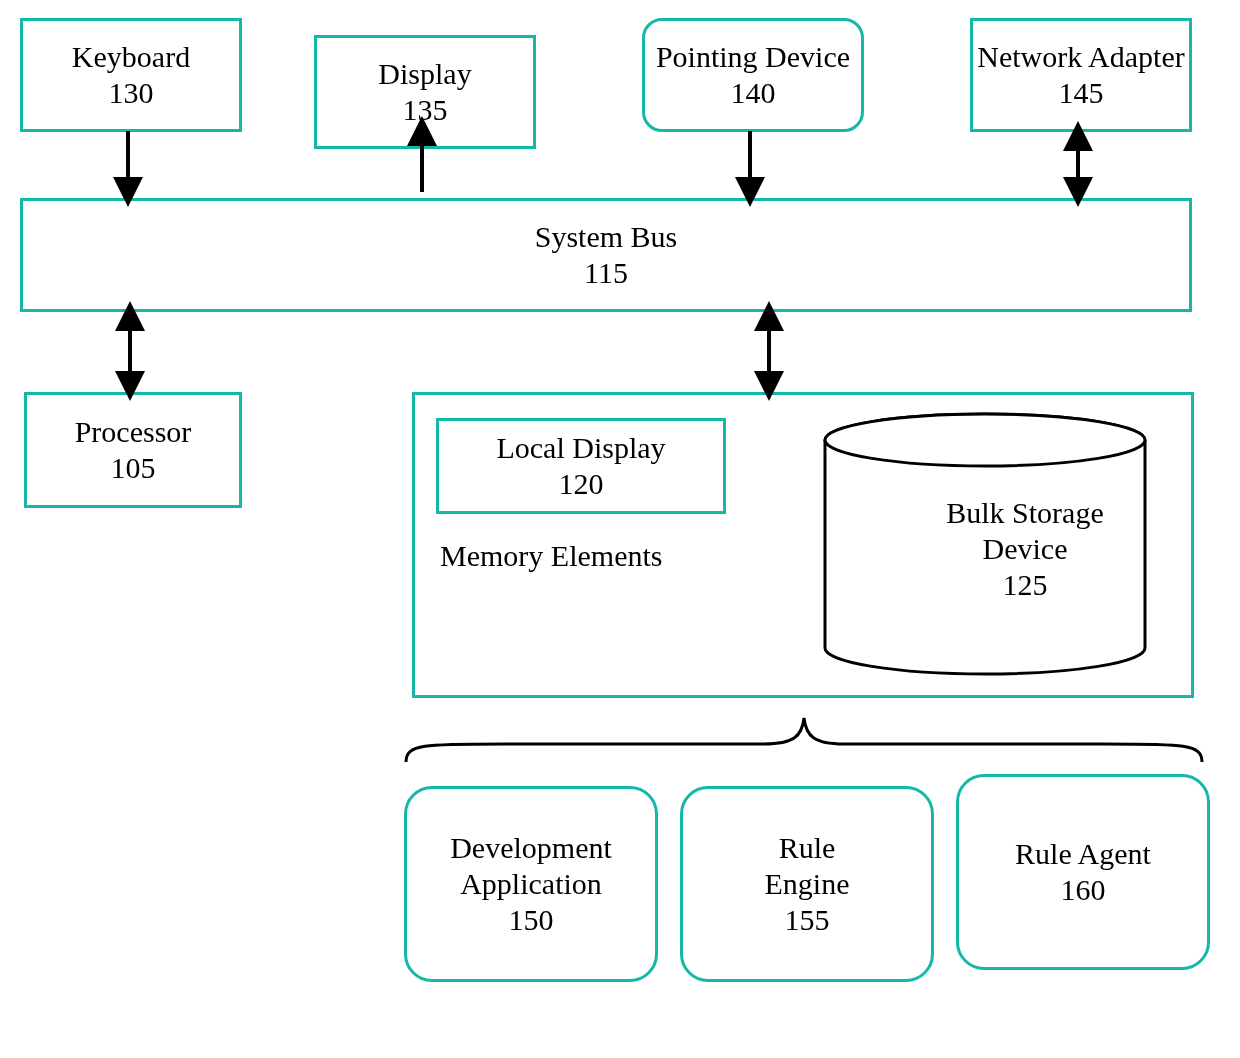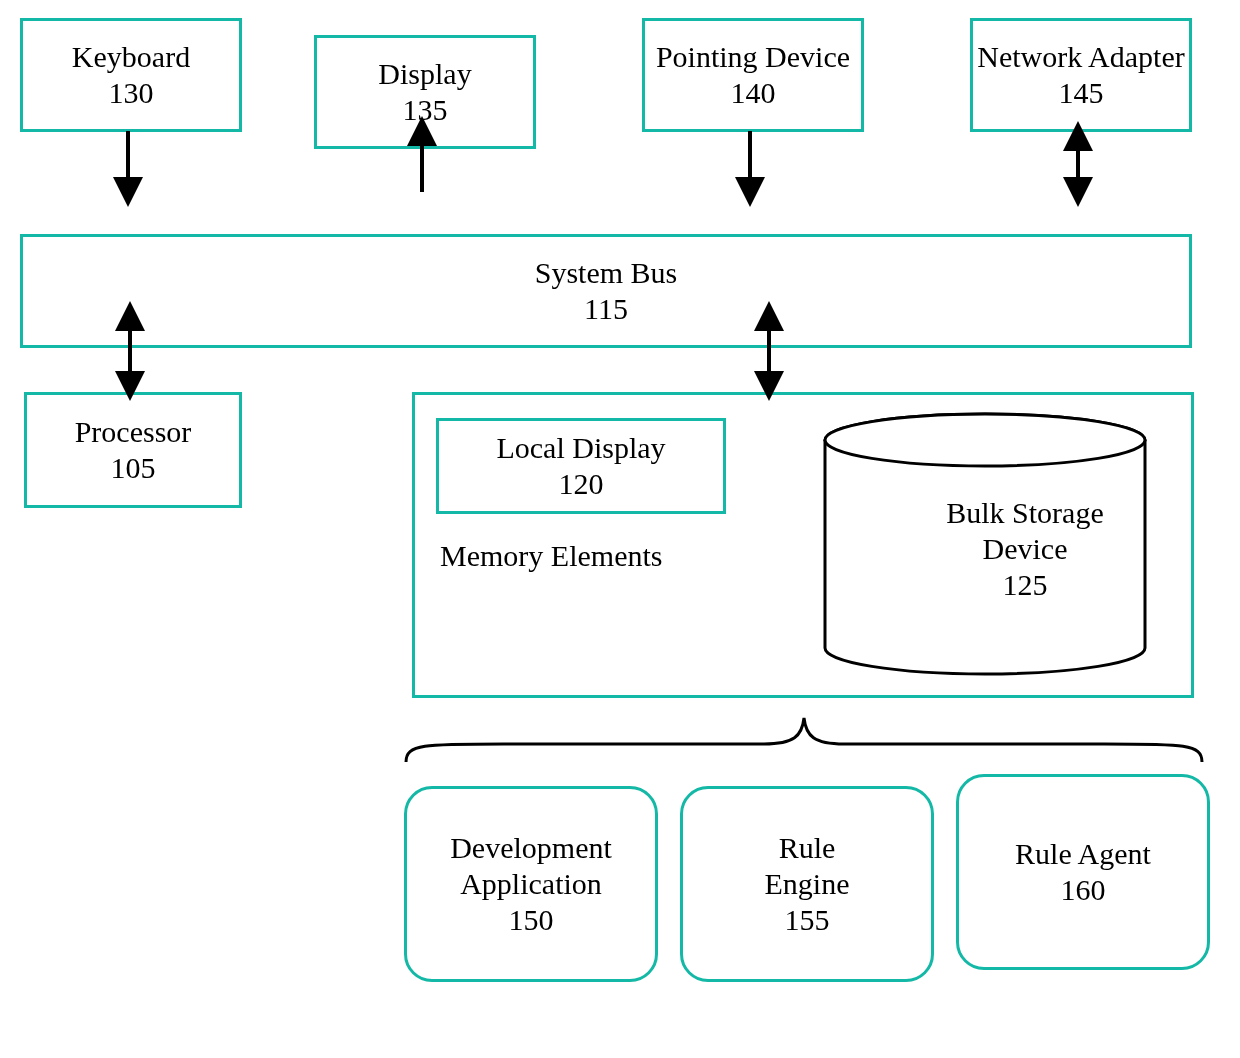"Pointing Device" div.box { border-radius: none -> 20px }
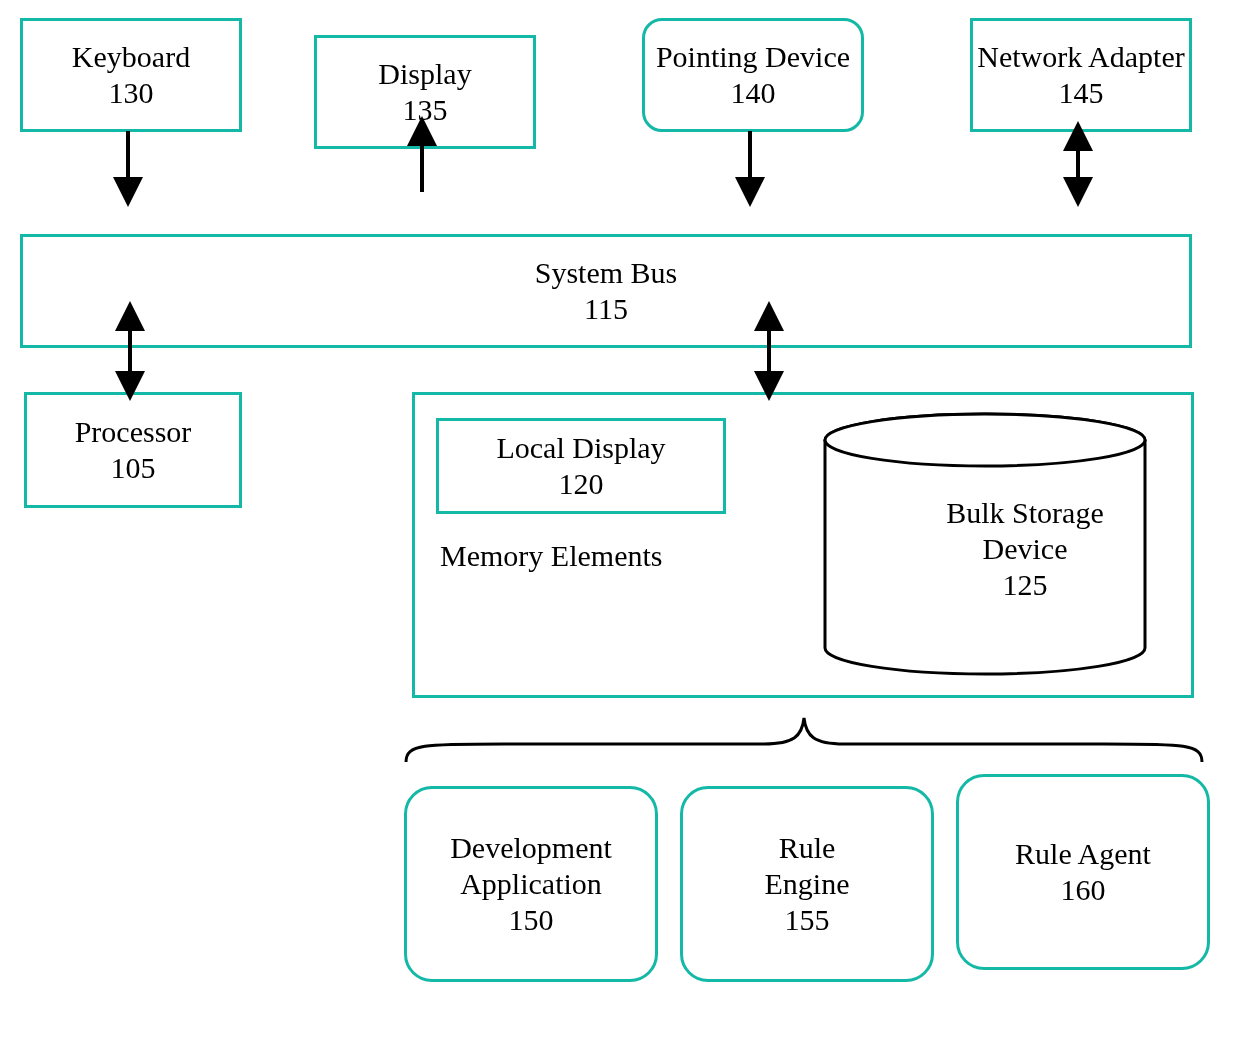"System Bus" div.box { margin-top: 36px -> none }
